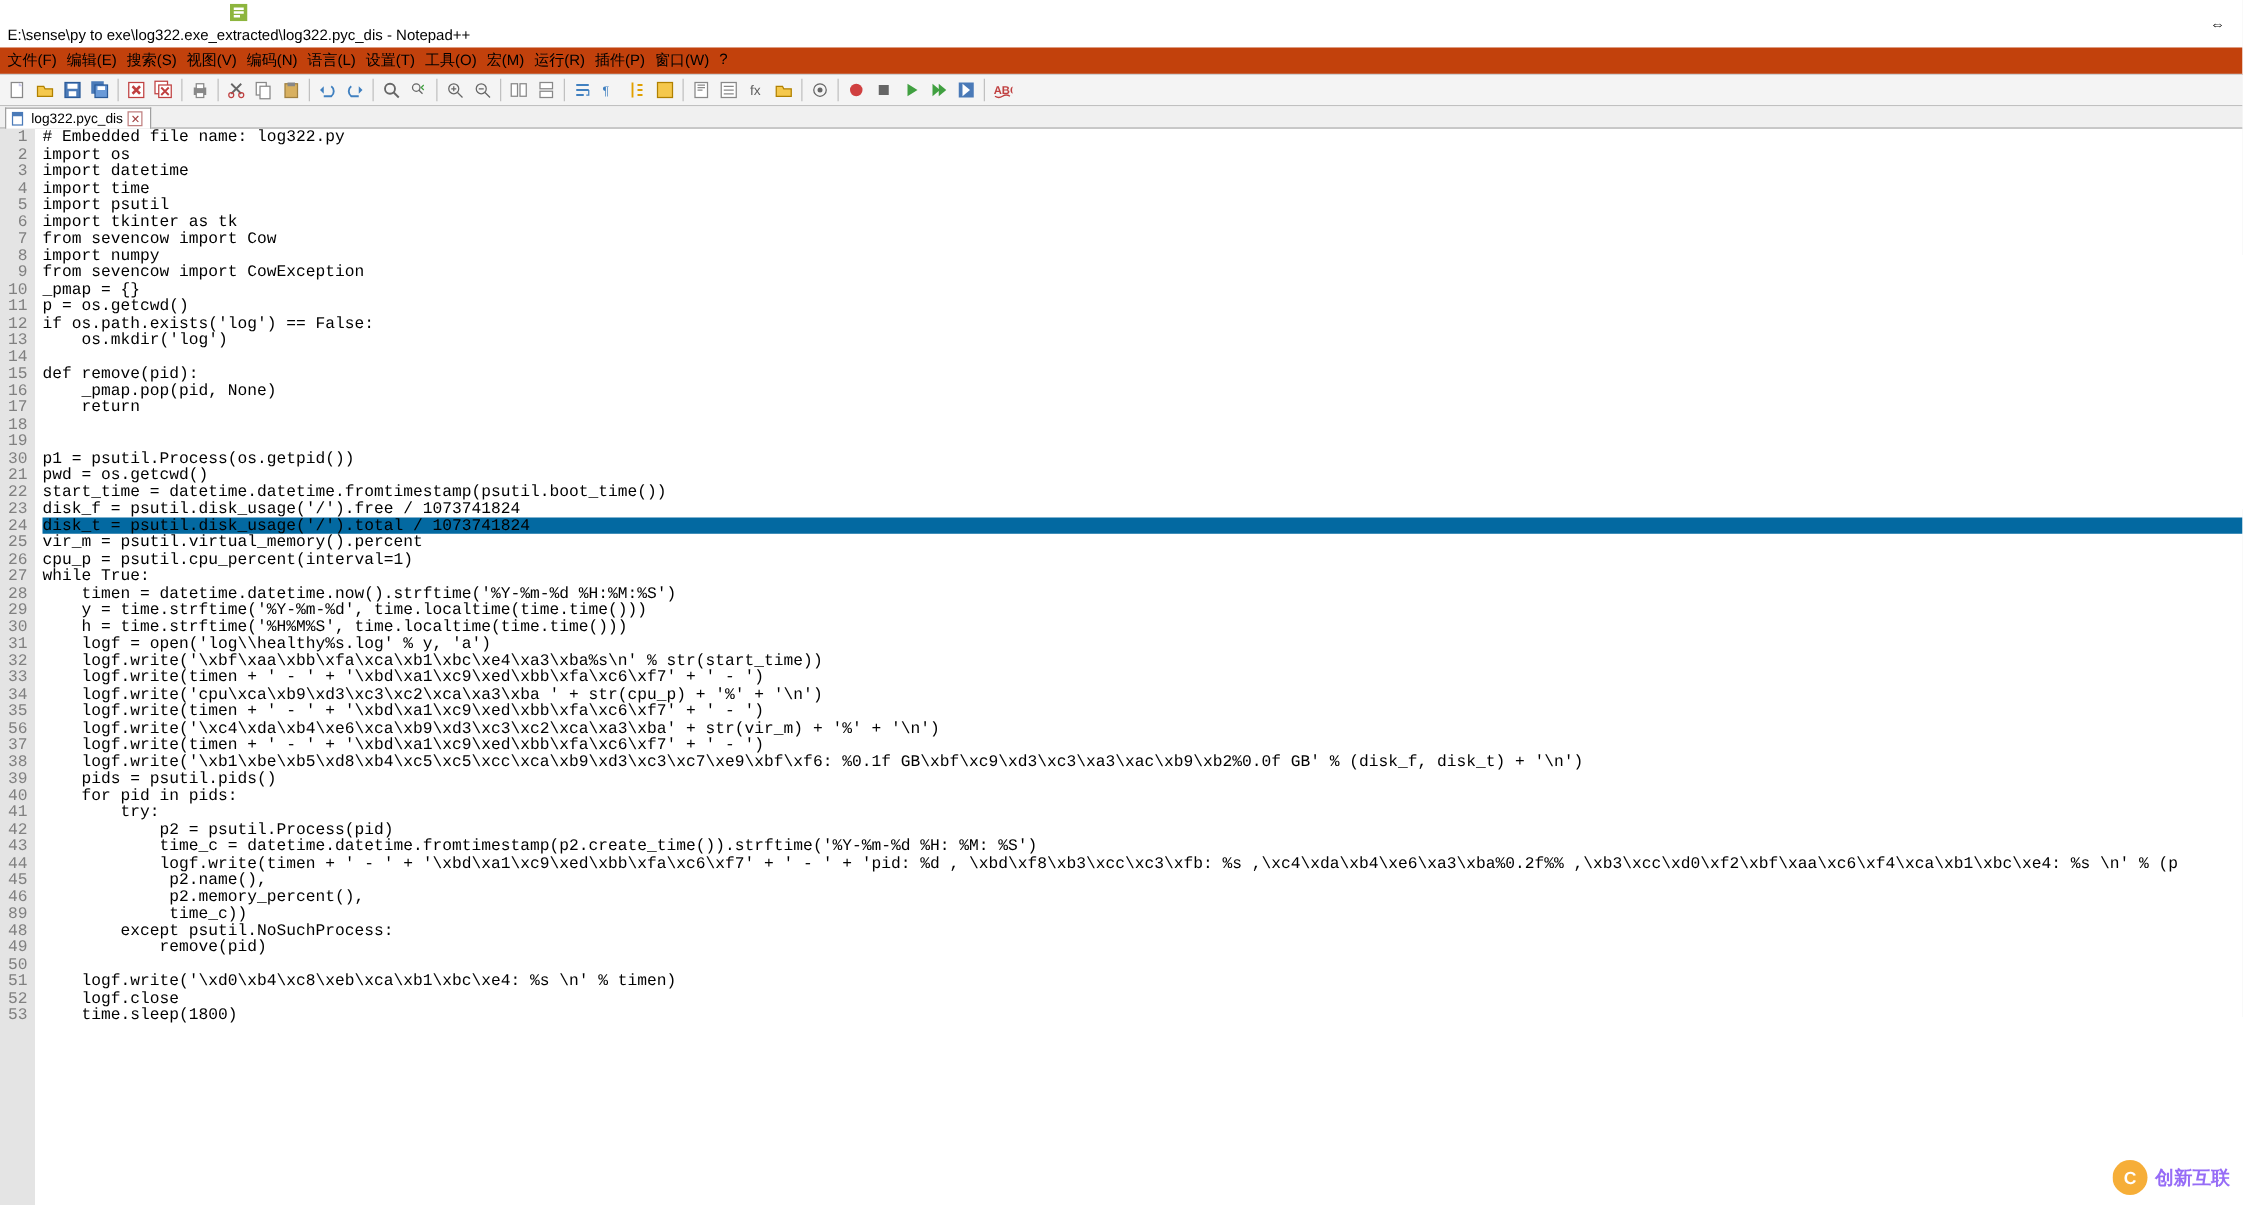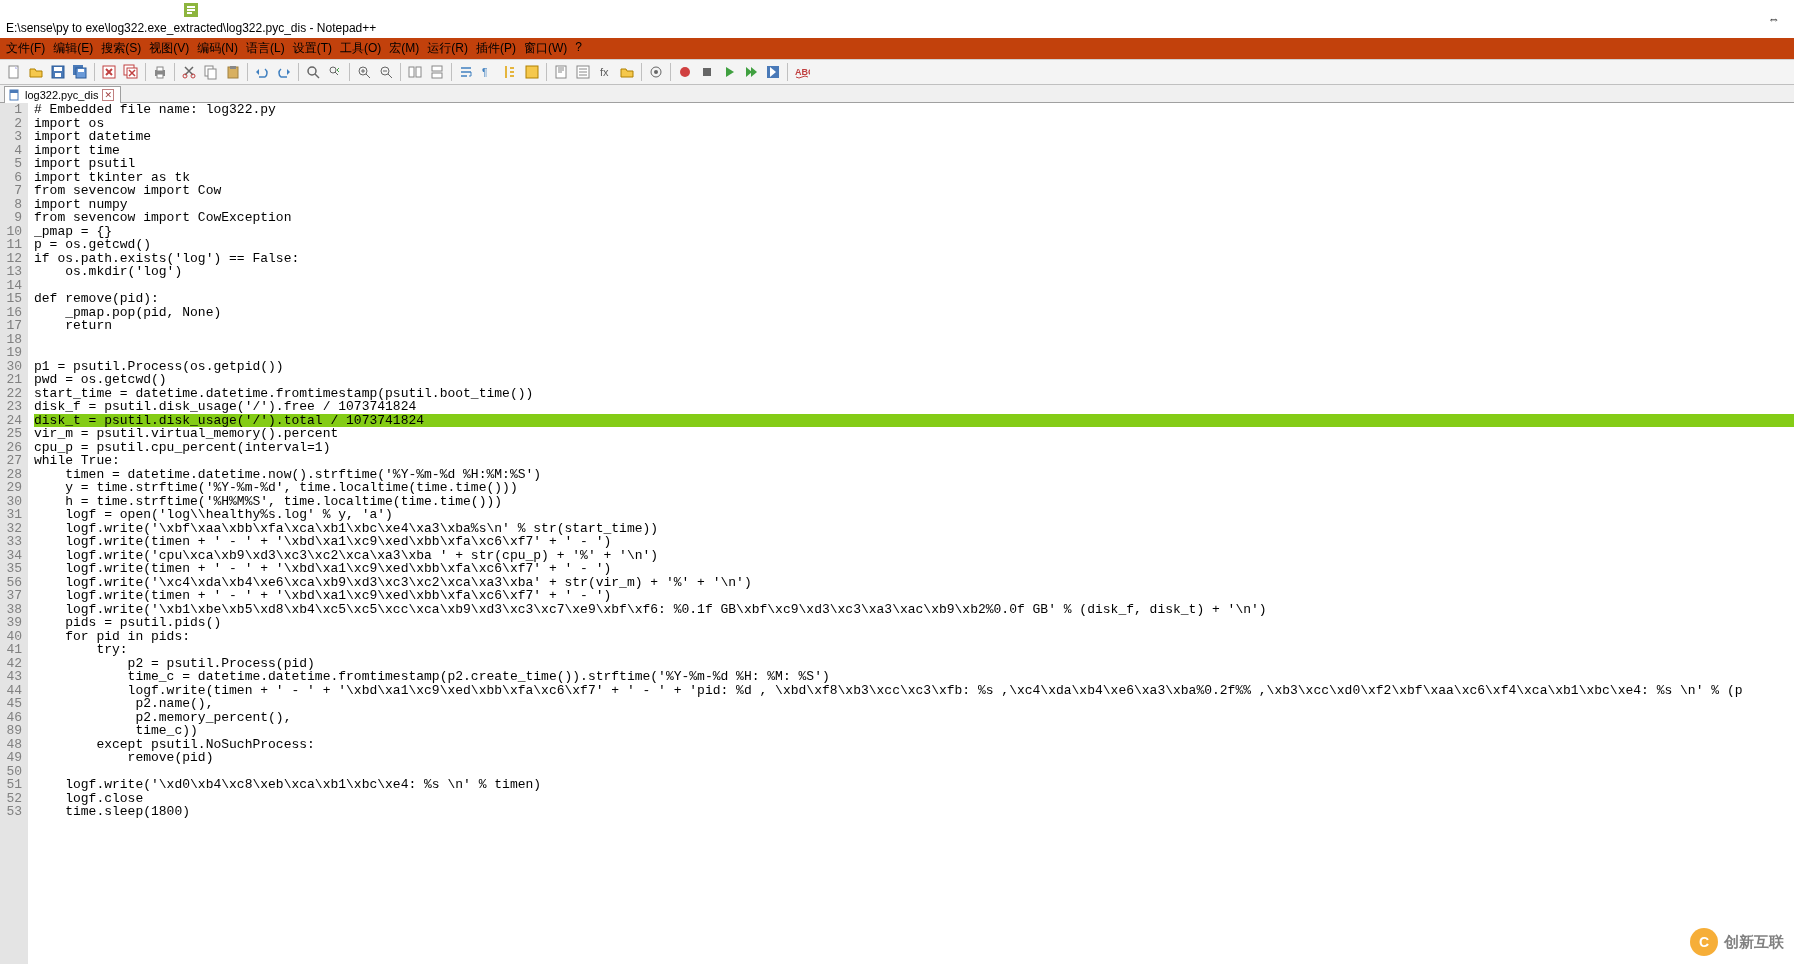"disk_t = psutil.disk_usage('/').total /" .code-line.highlight { background: #84cc16 -> #0369a1 }
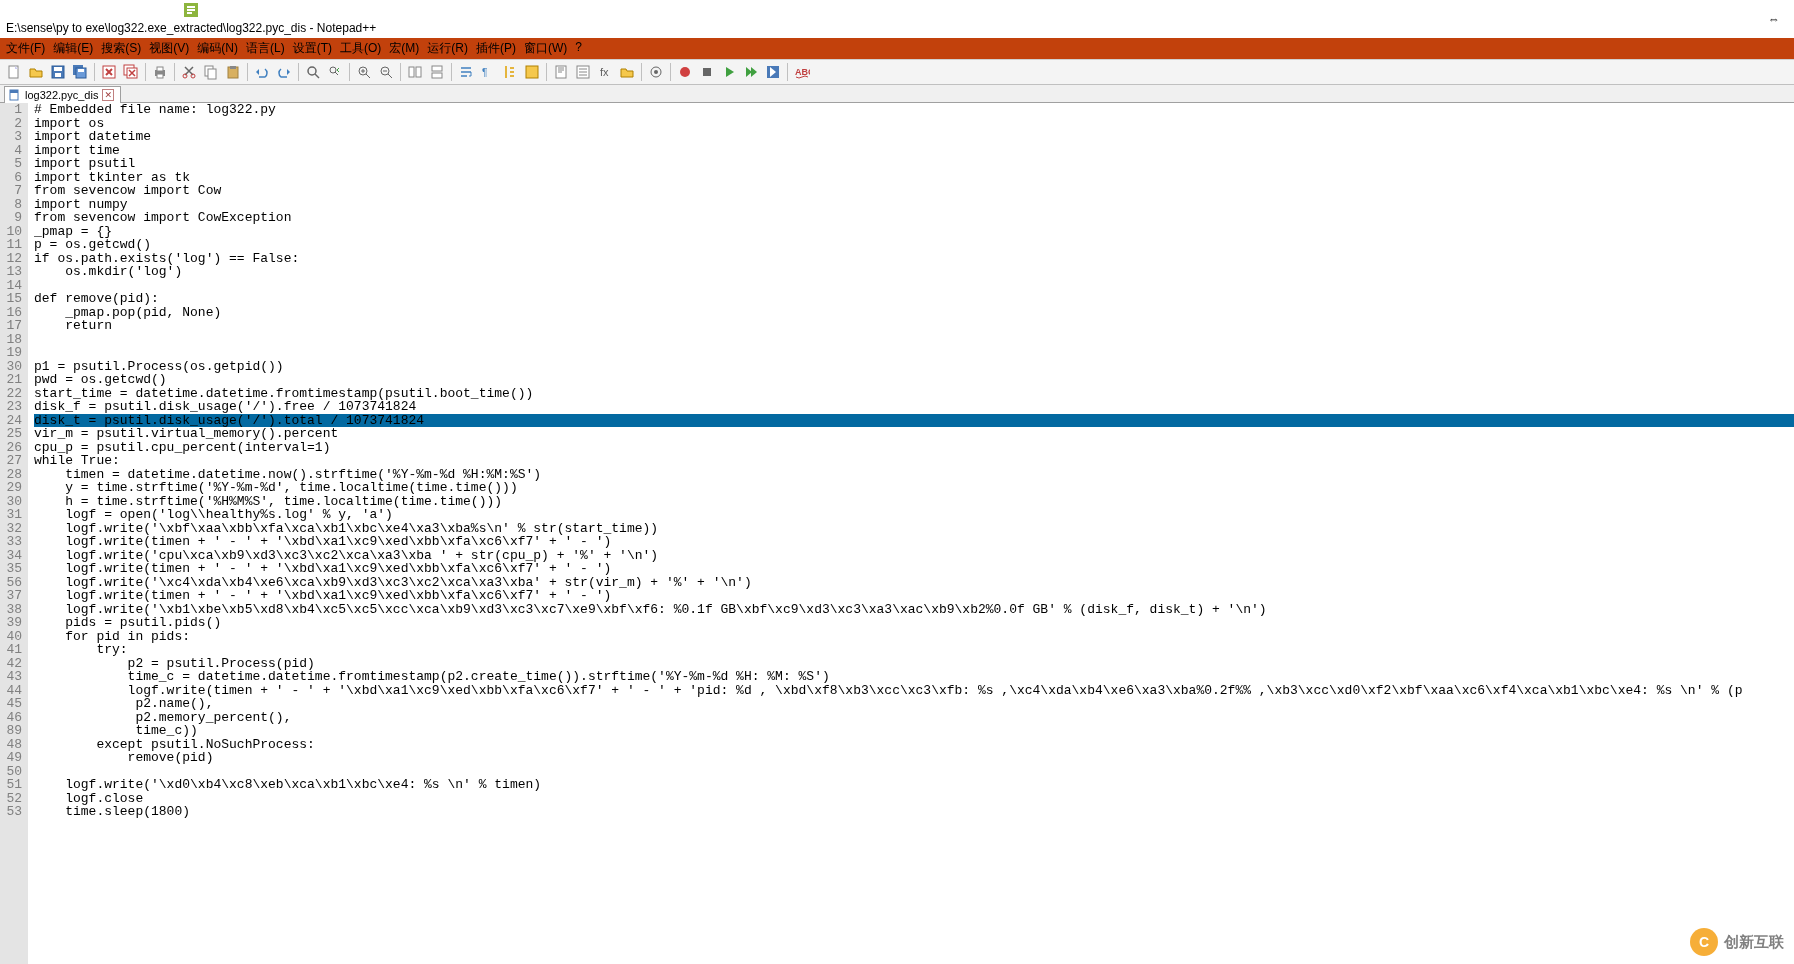"创新互联" .watermark .wtext { color: #737373 -> #8b5cf6 }
